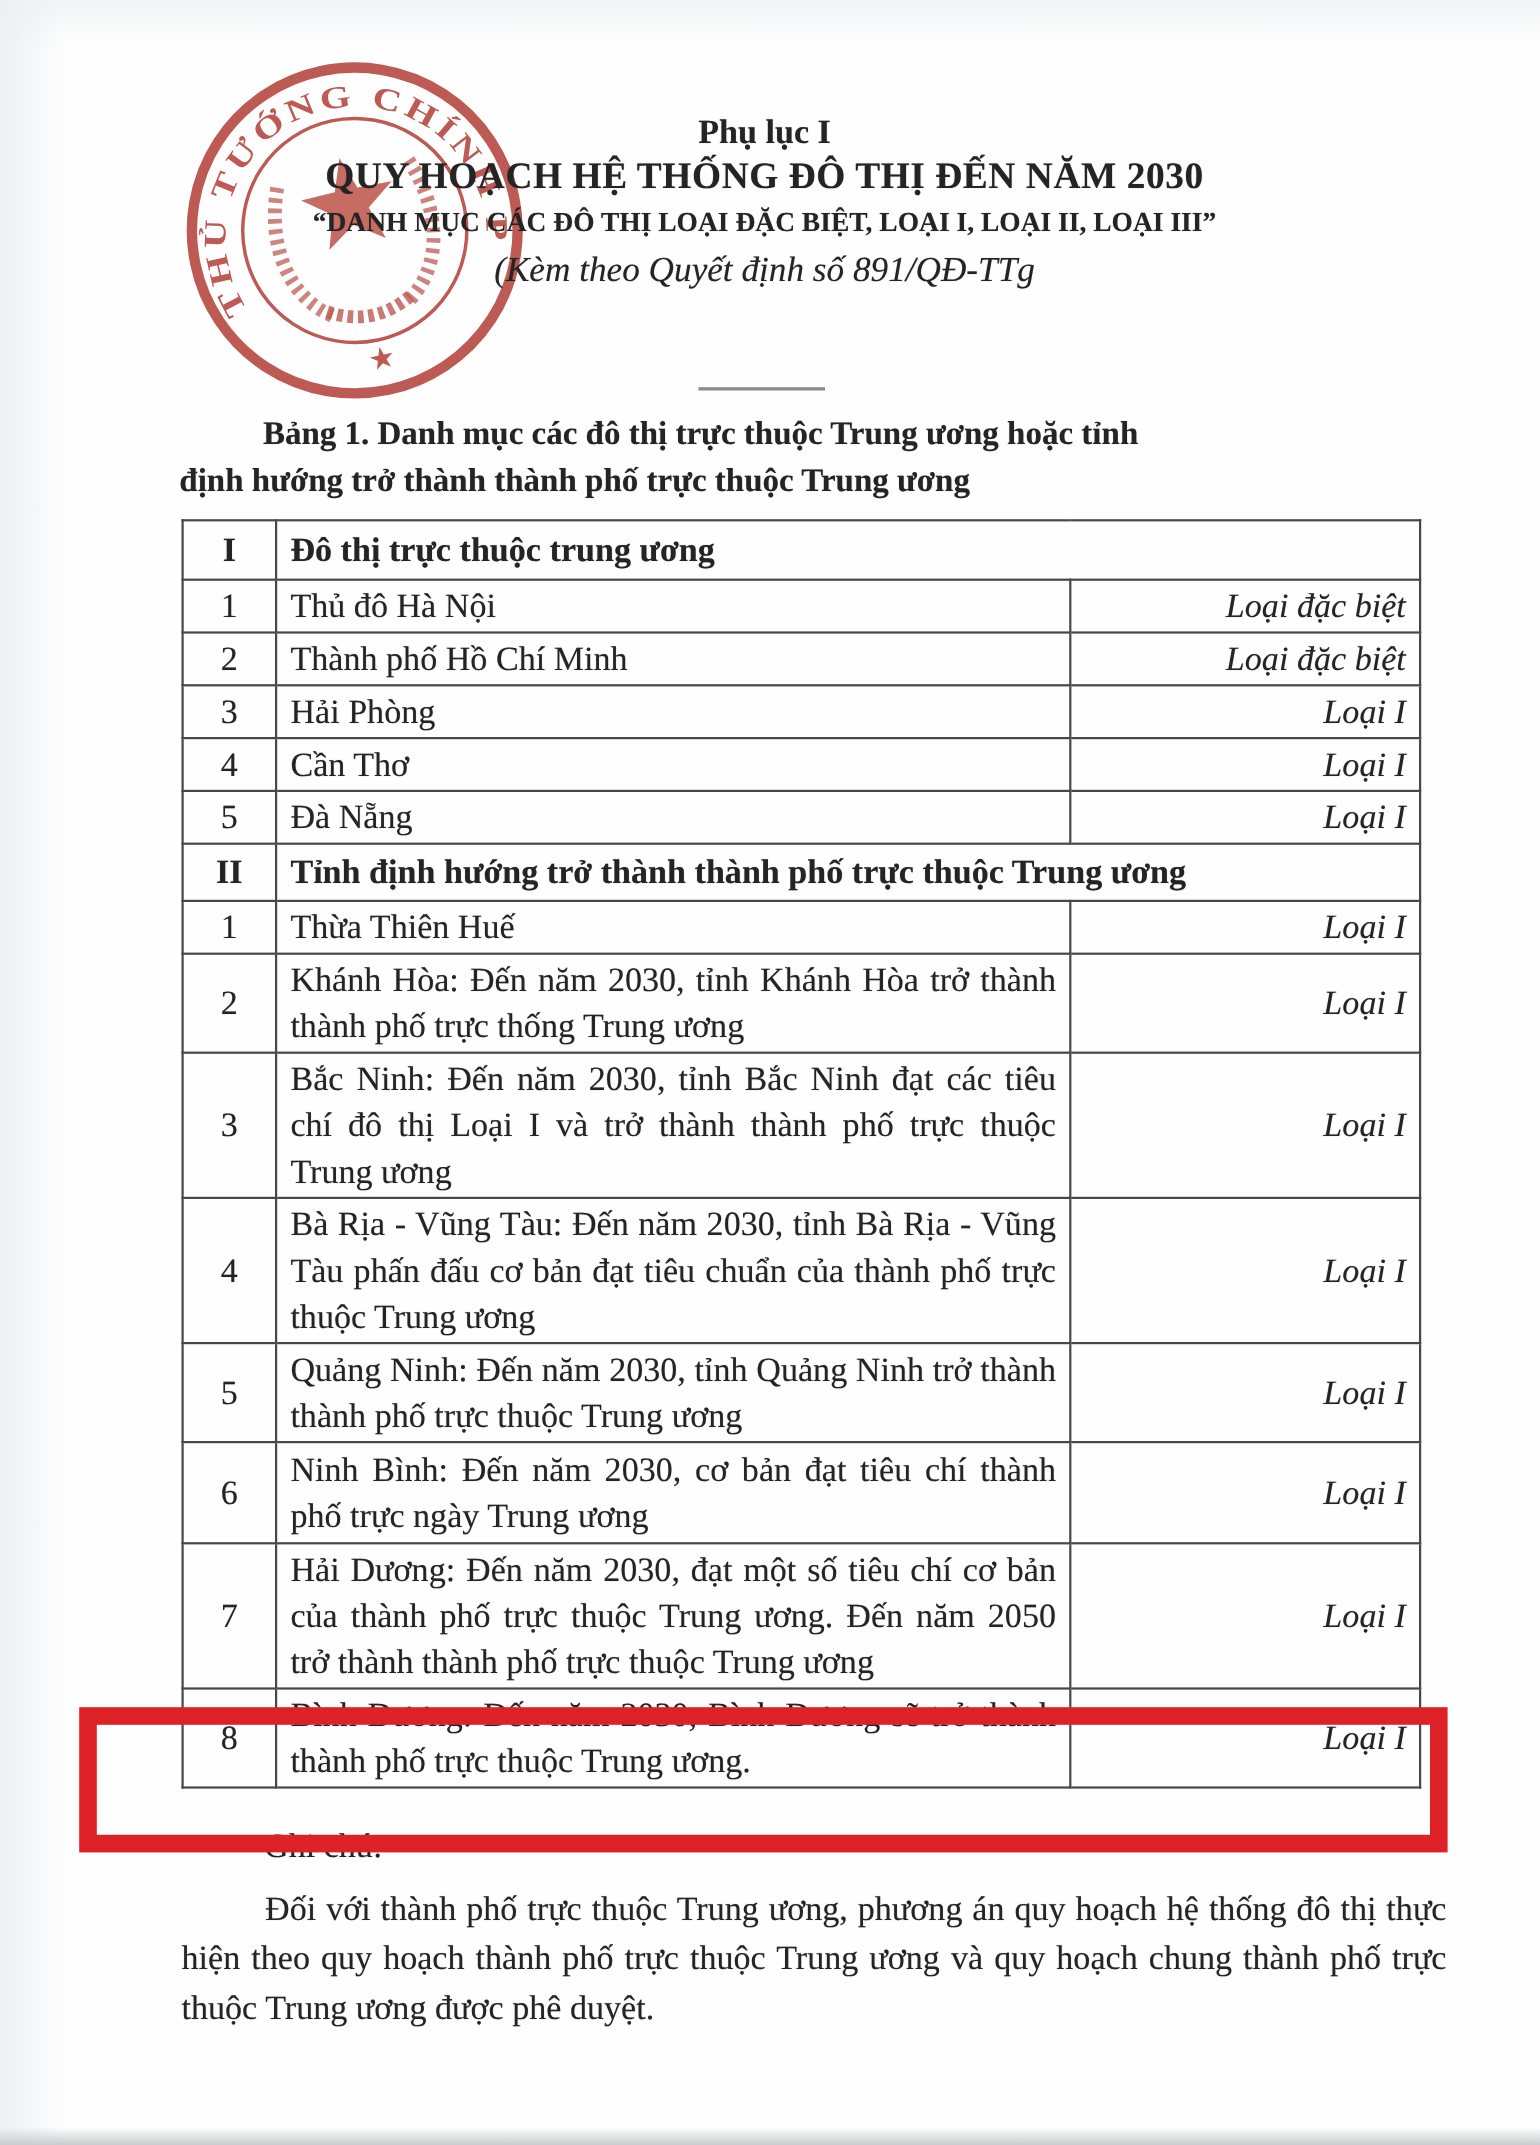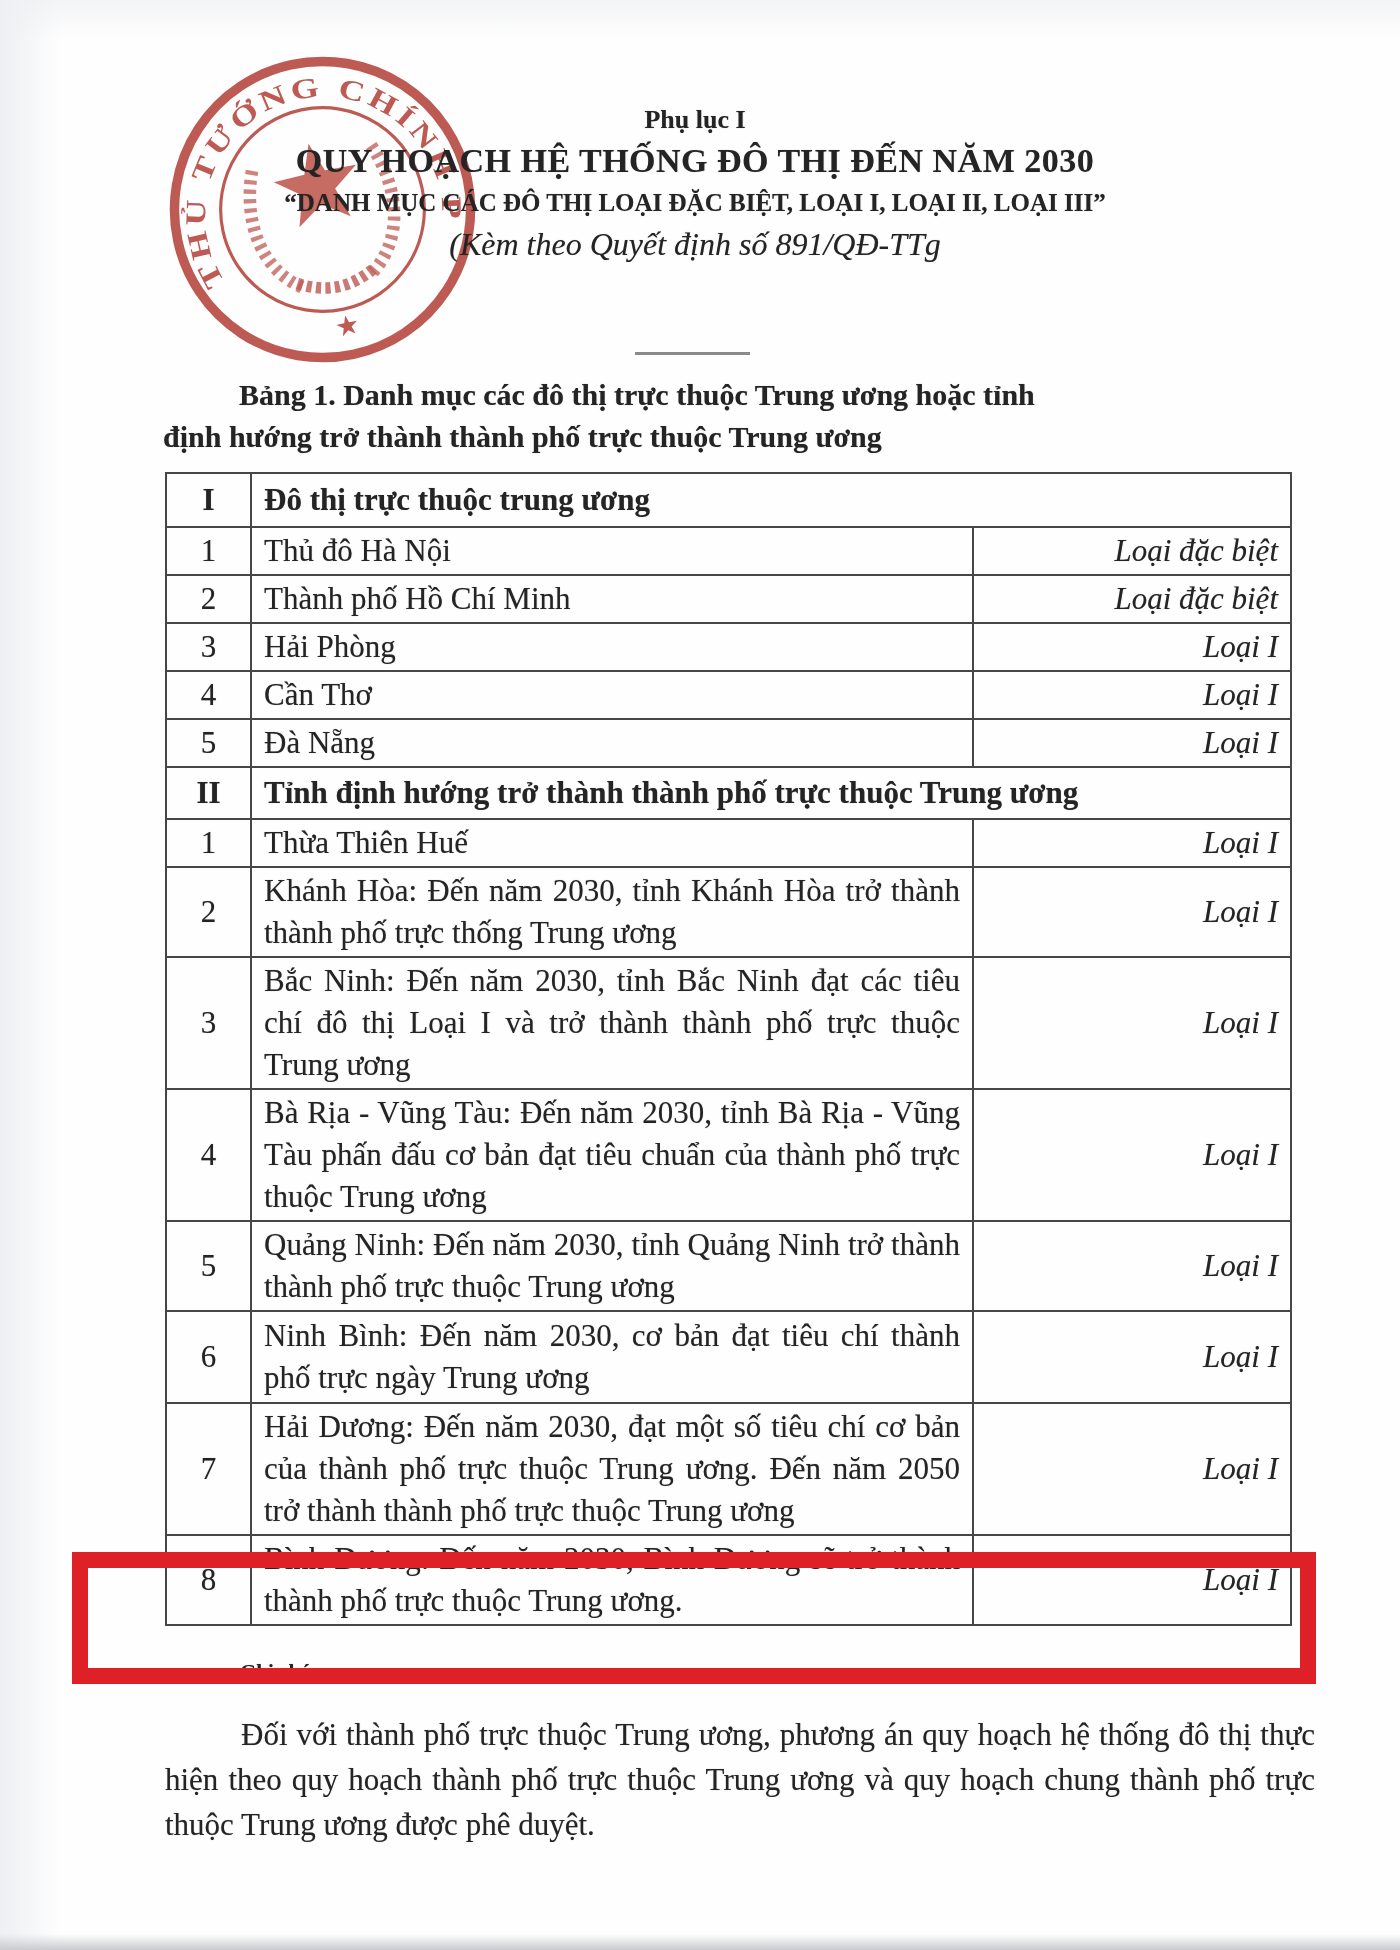"Phụ lục I" .appendix { font-size: 26px -> 31px }
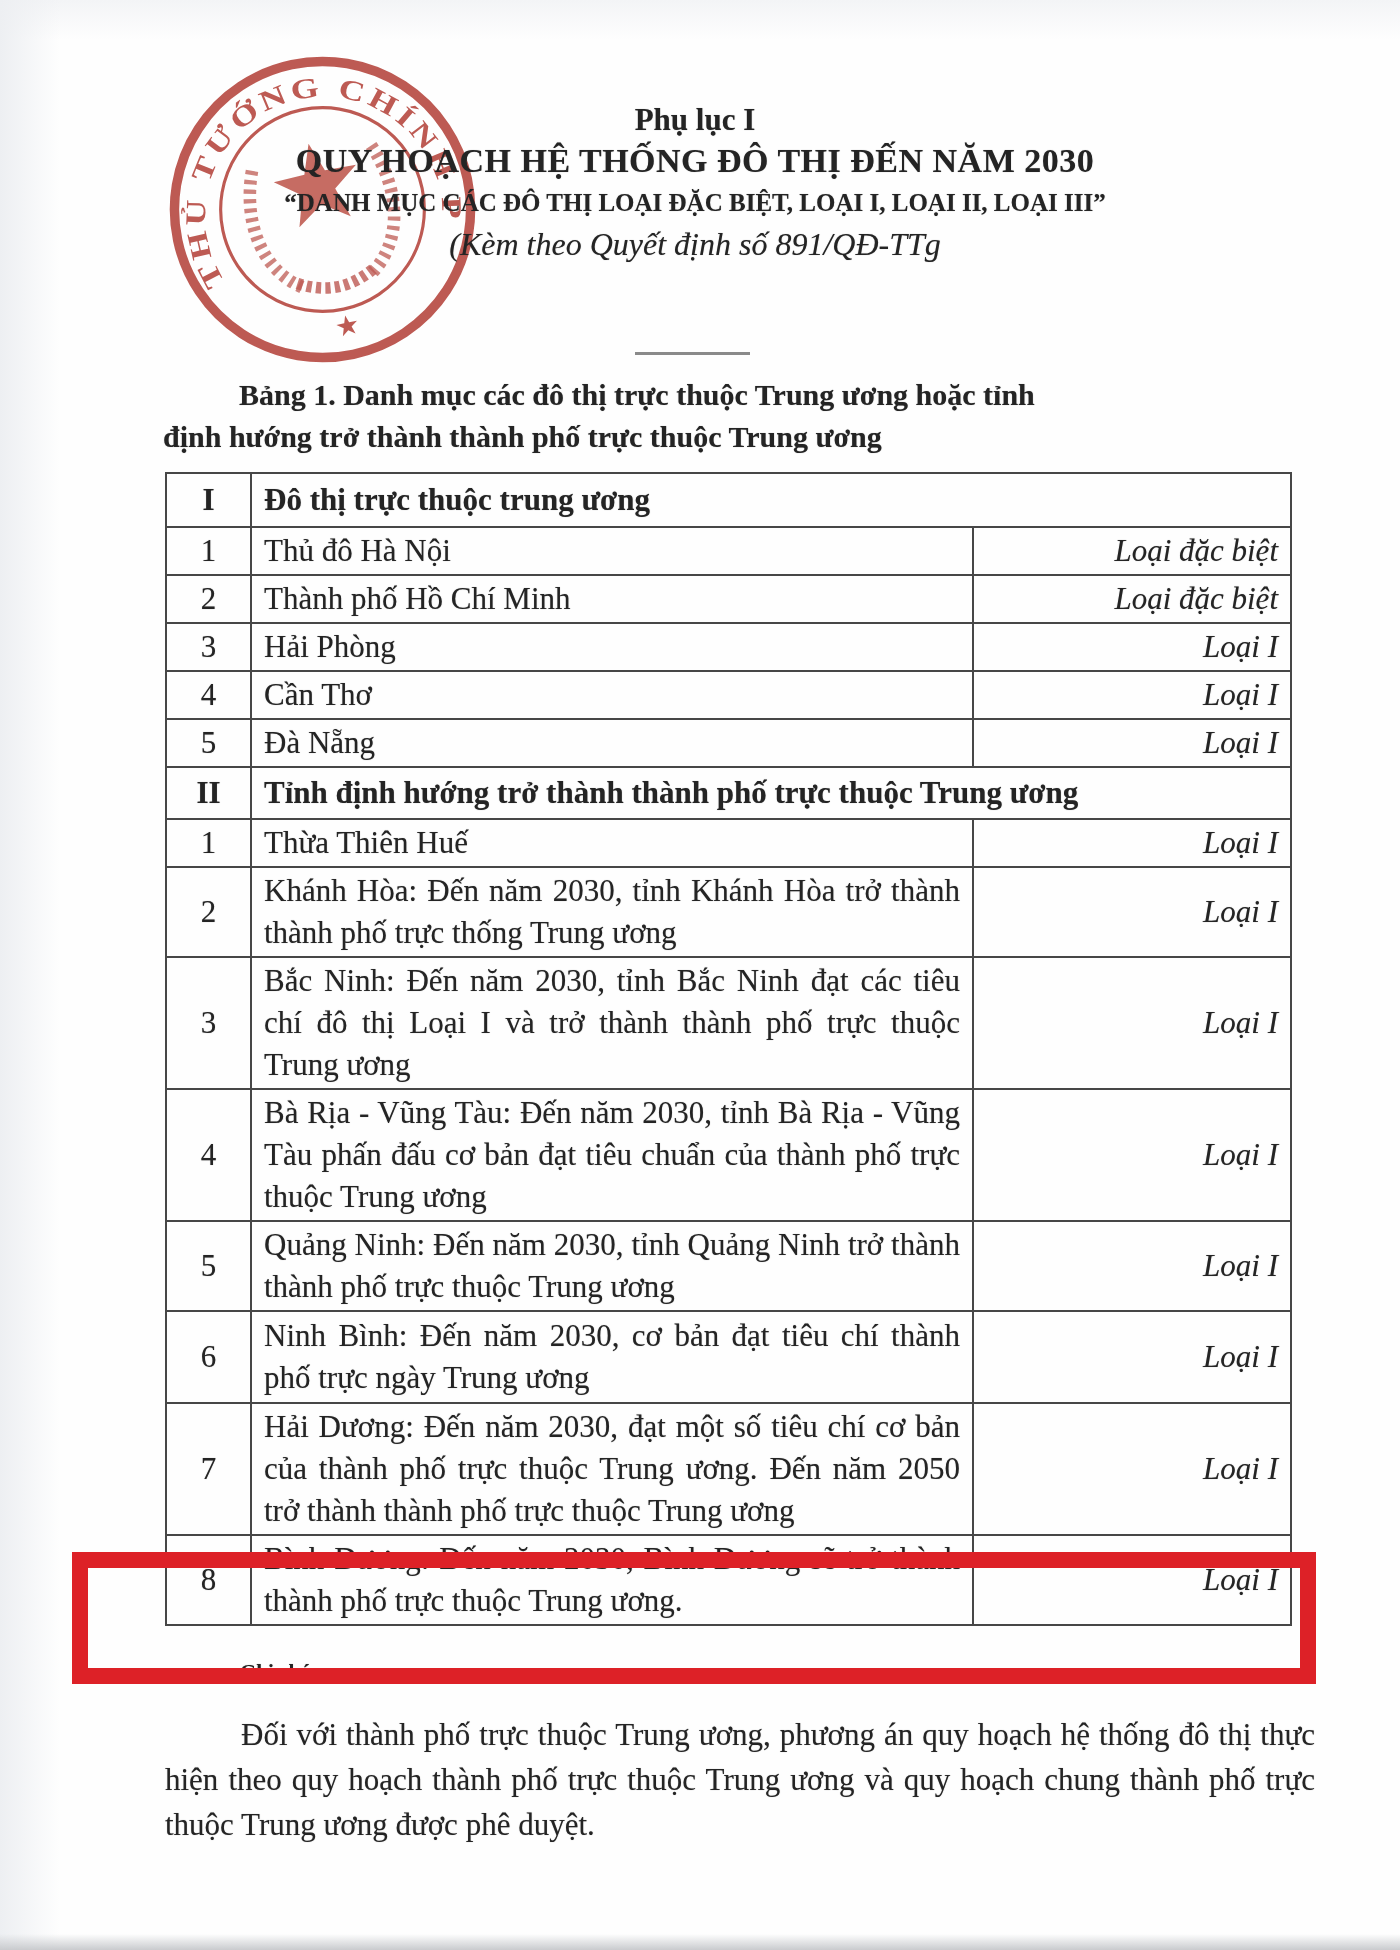"Ghi chú:" .note-label { font-size: 21px -> 31px; font-weight: bold -> normal }
